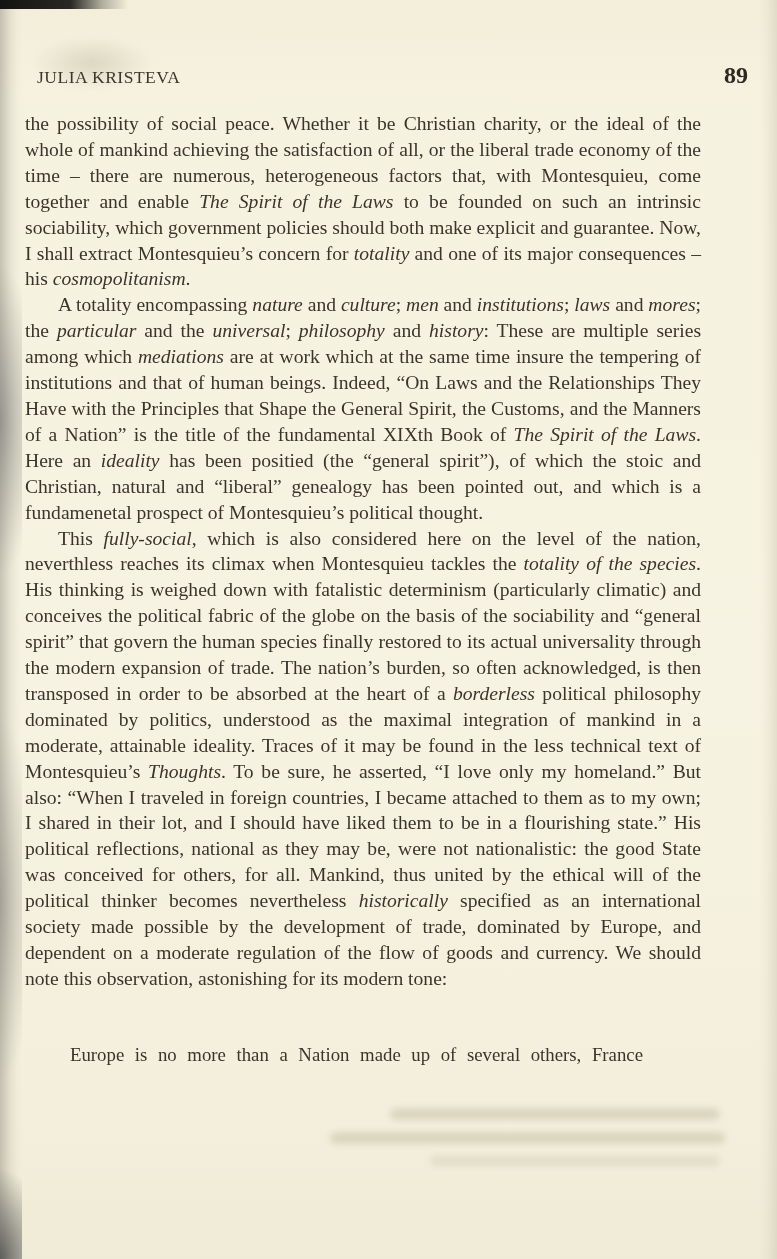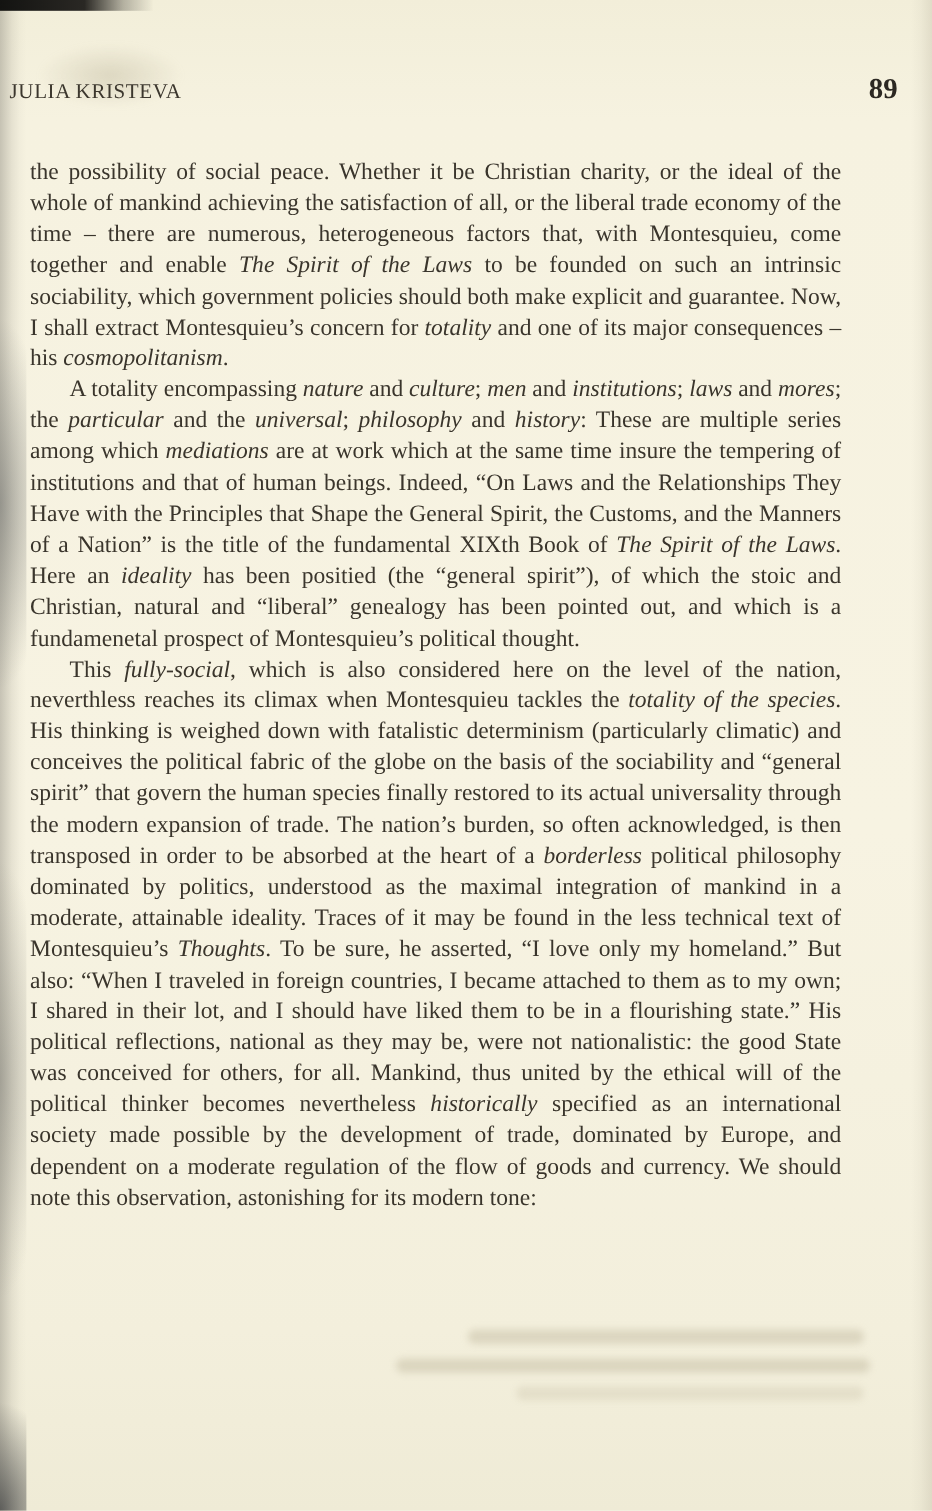"JULIA KRISTEVA" .running-header { left: 8px -> 37px }
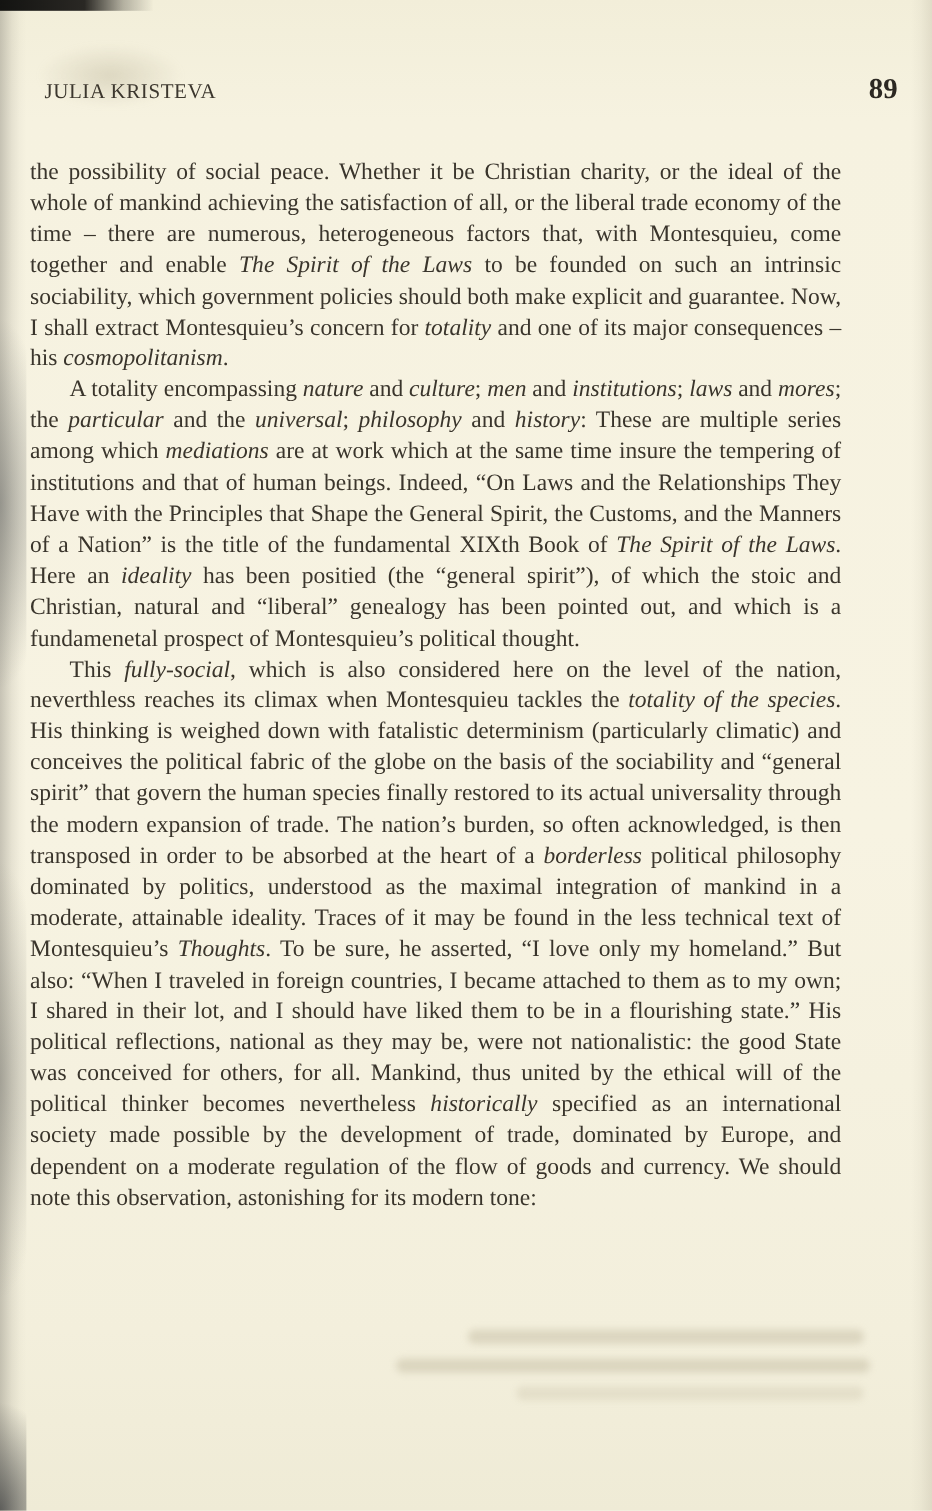"the possibility of social peace." .body-text { top: 131px -> 111px }
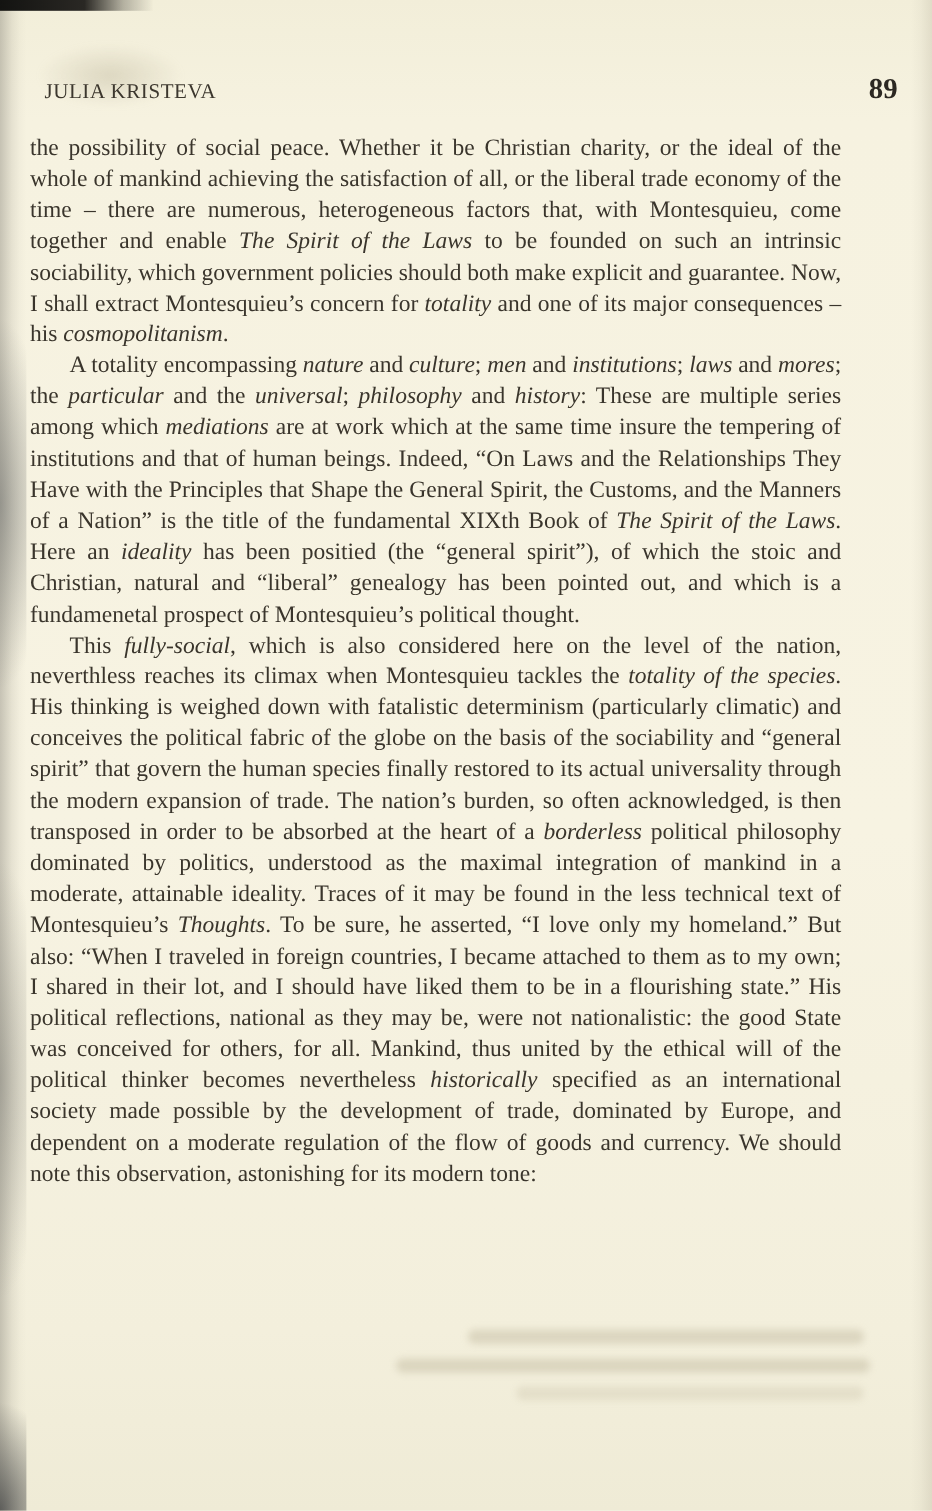"Europe is no more than" div.block-quote { html: none -> <div>Europe is no more than a Nation made up of several others, France</div> }
